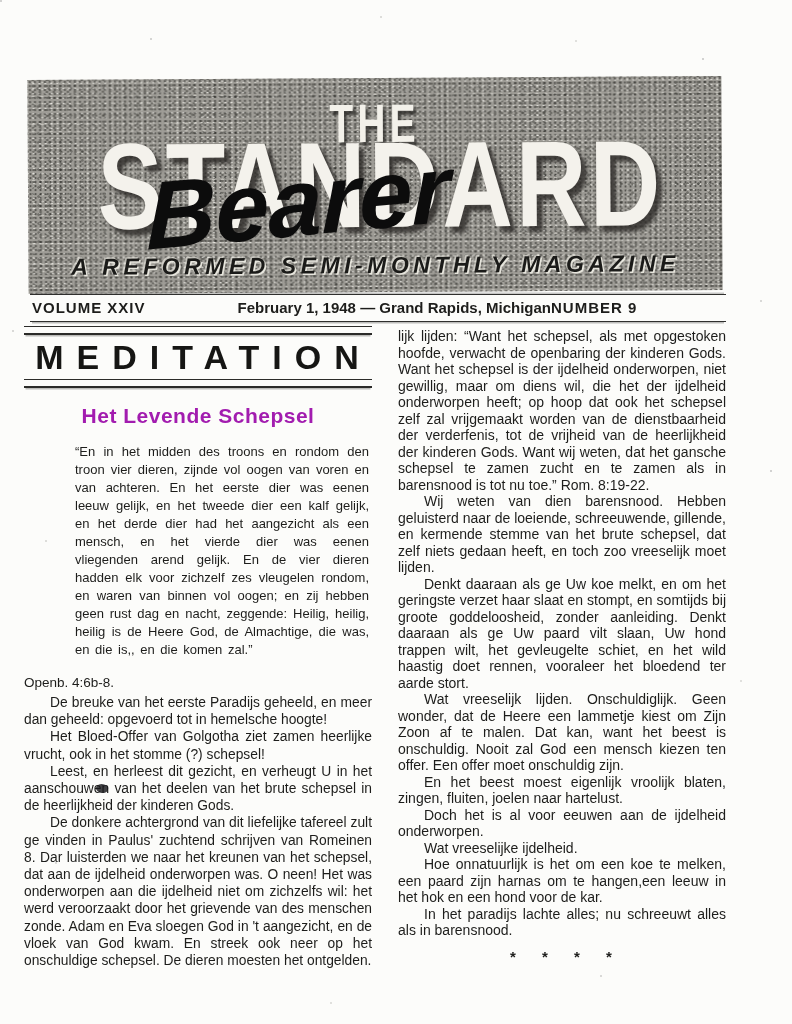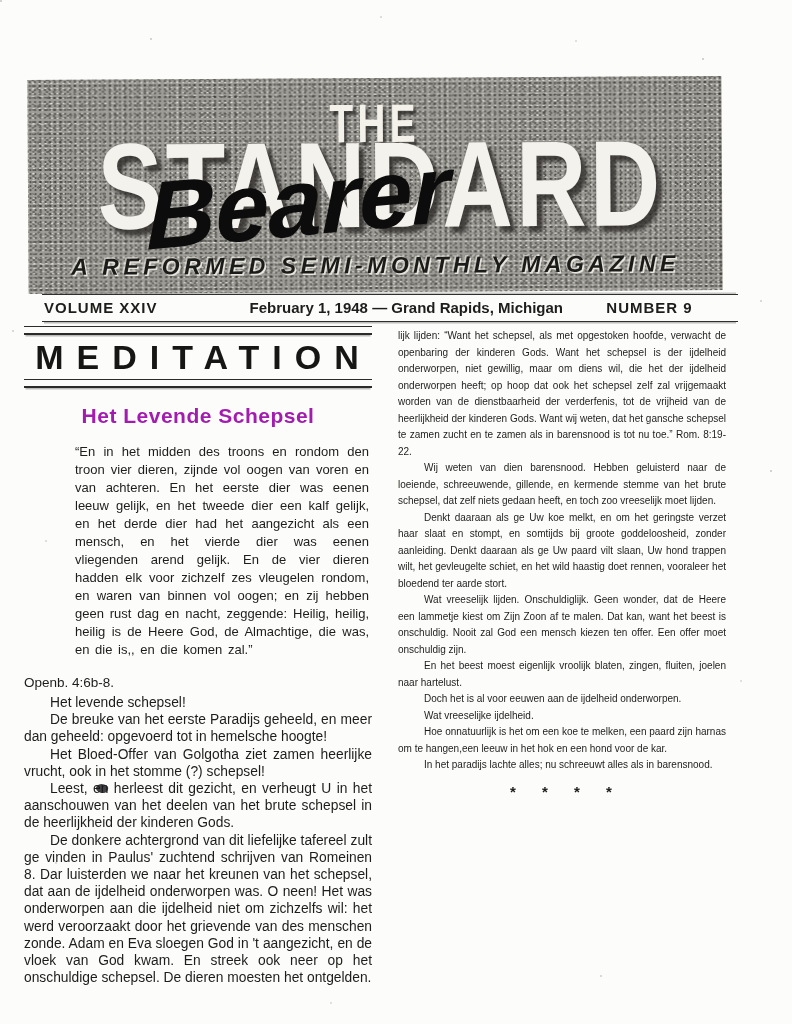"VOLUME XXIV" .volume-strip { left: 42px -> 30px }
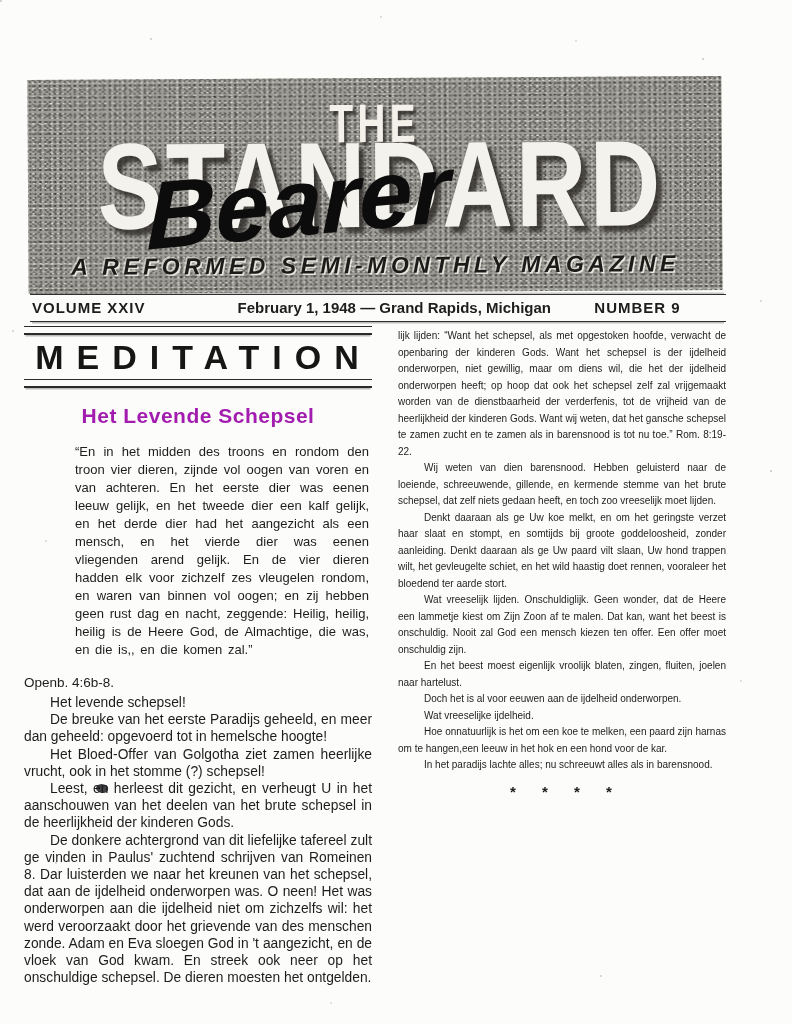"NUMBER 9" .vol-right { text-align: center -> left }
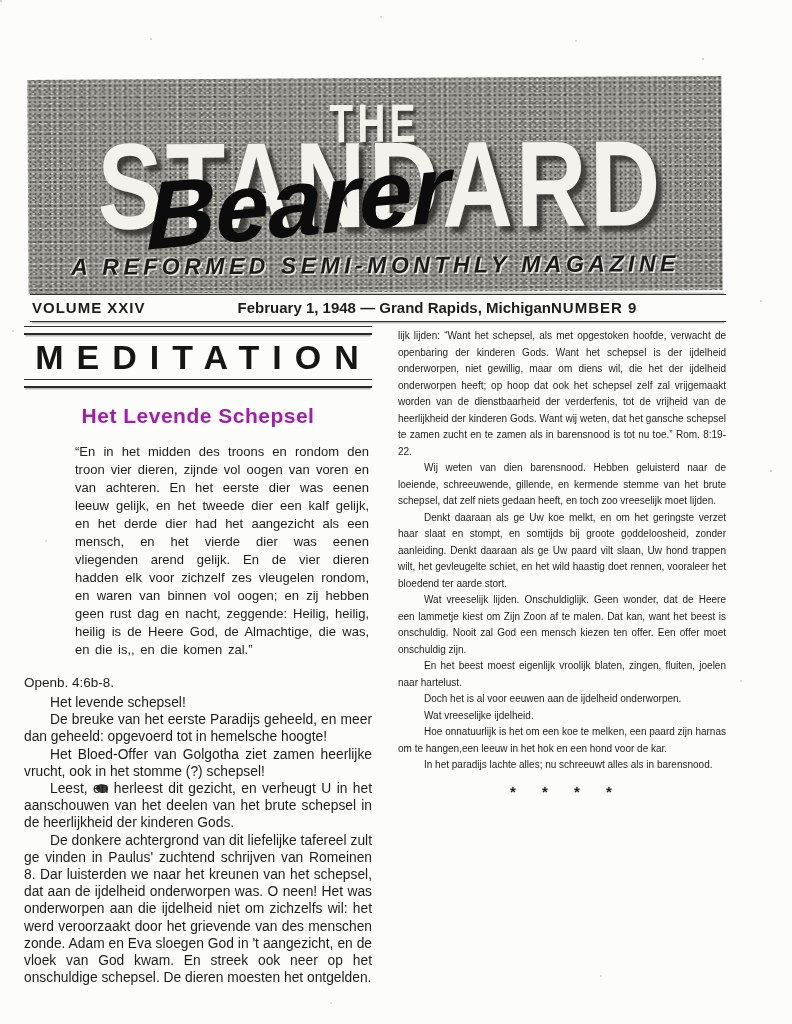"lijk lijden: “Want het schepsel," .col-right .paras p { font-size: 10px -> 14px }
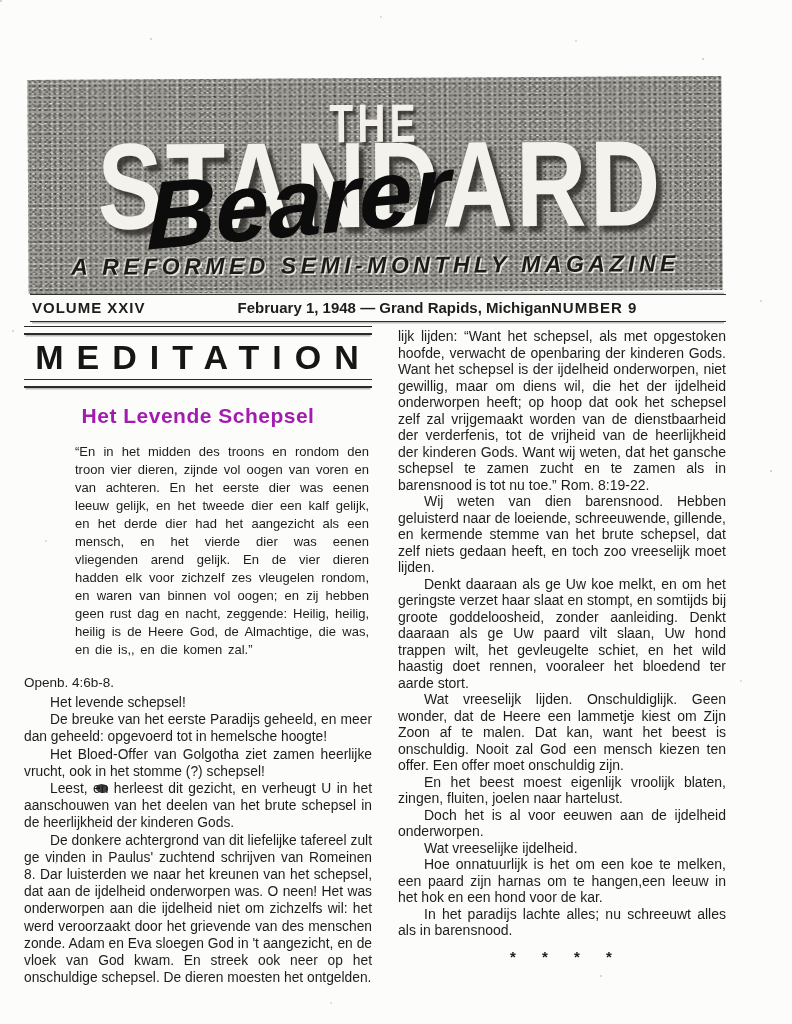"Het levende schepsel!" p { html: <p>Het levende schepsel!</p> -> none }
